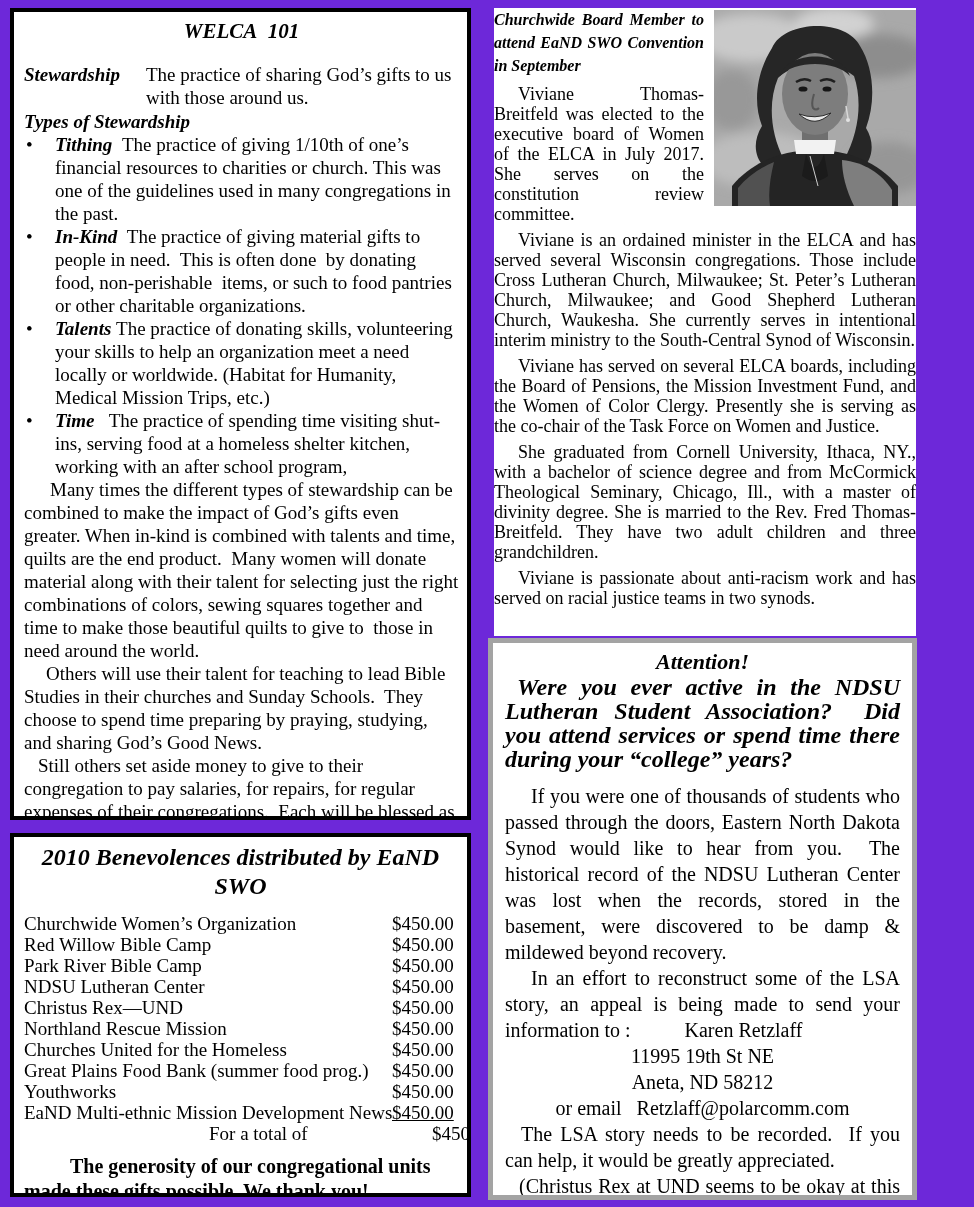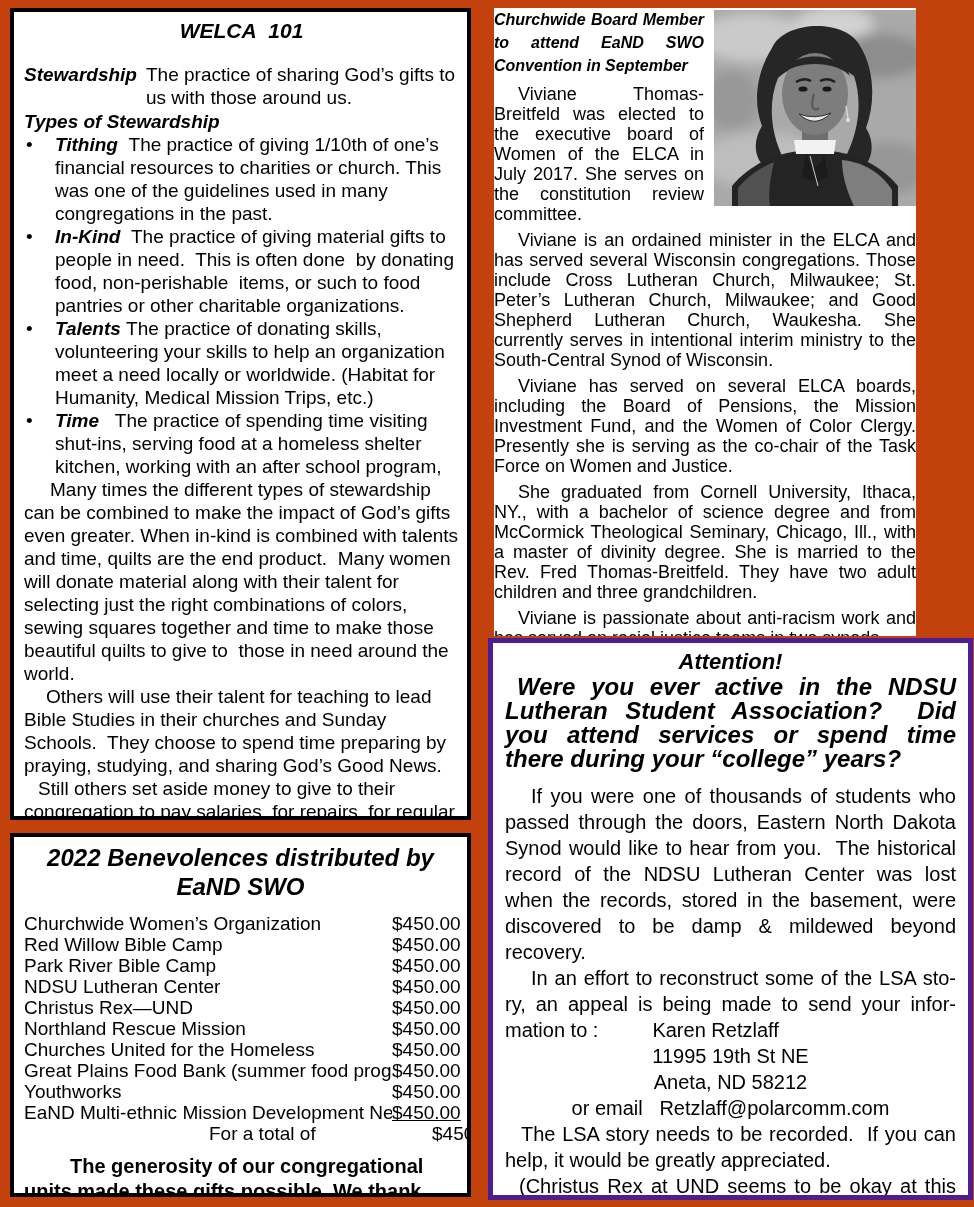"WELCA 101" .page { background: #c2410c -> #6d28d9; font-family: Liberation Sans, sans-serif -> Liberation Serif, serif }
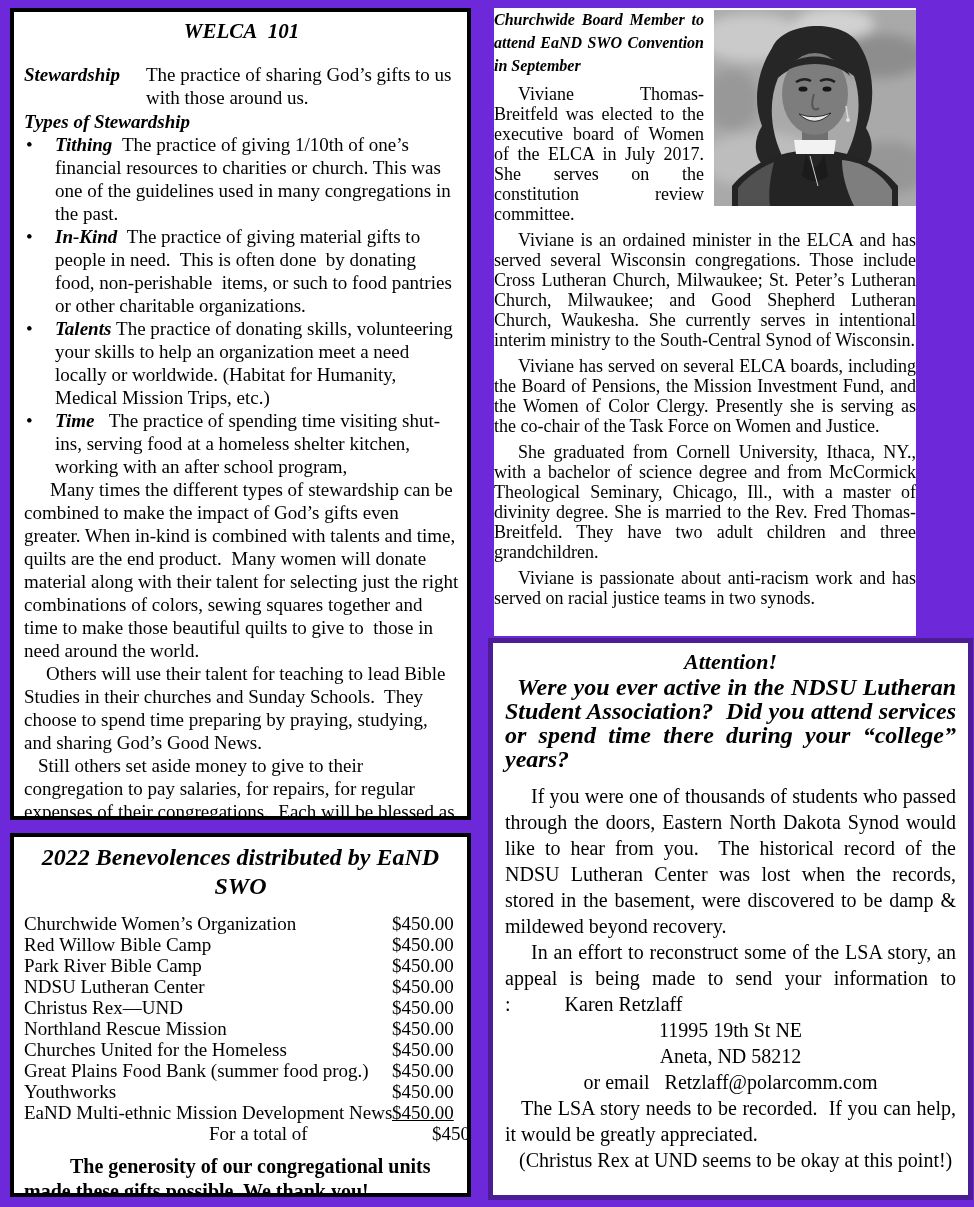"Attention!" #attention-box { border: 5px solid #4c1d95 -> 5px solid #a3a3a3; width: 485px -> 429px }
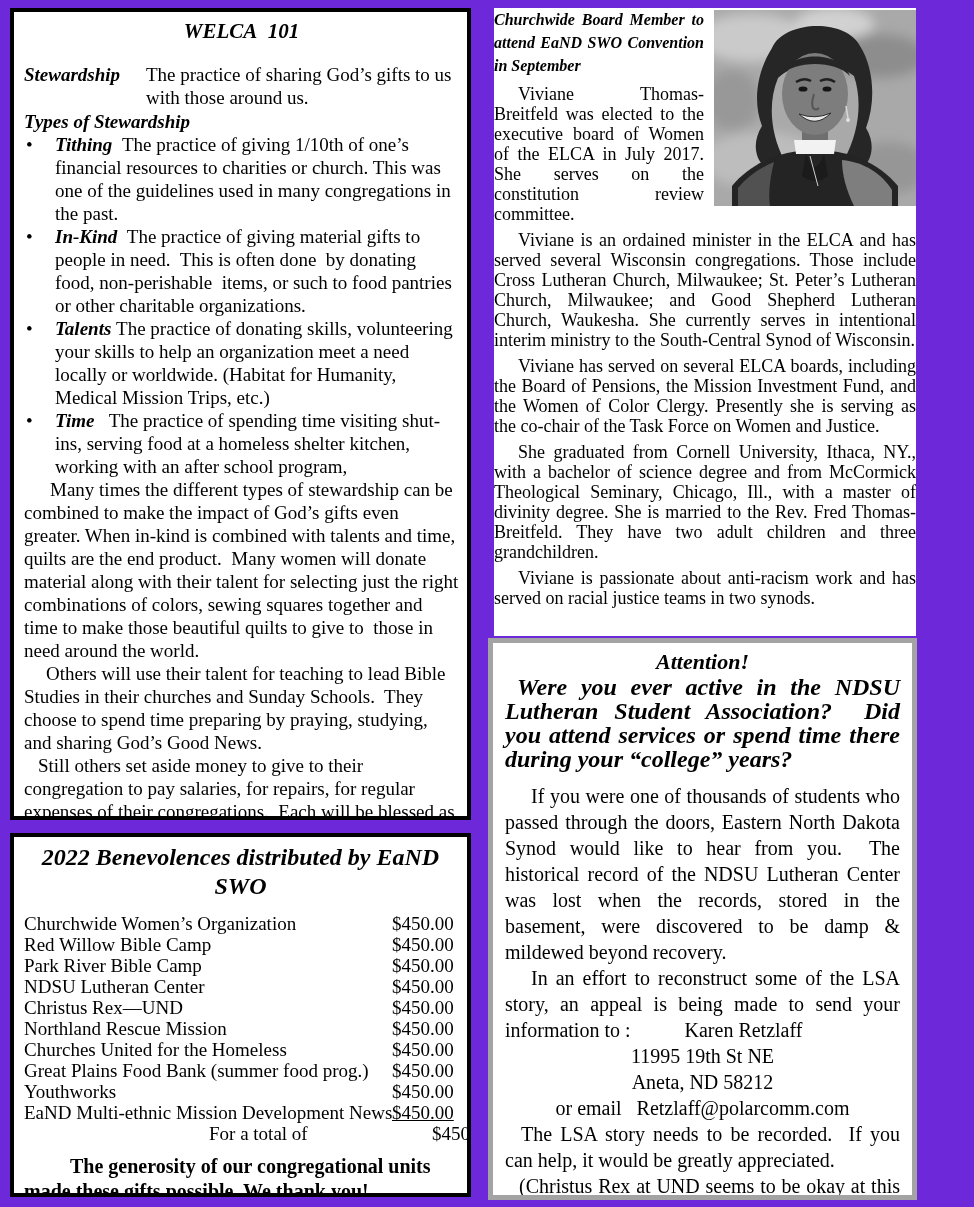"2022 Benevolences distributed by EaND" h2 { text: 2022 -> 2010 }
